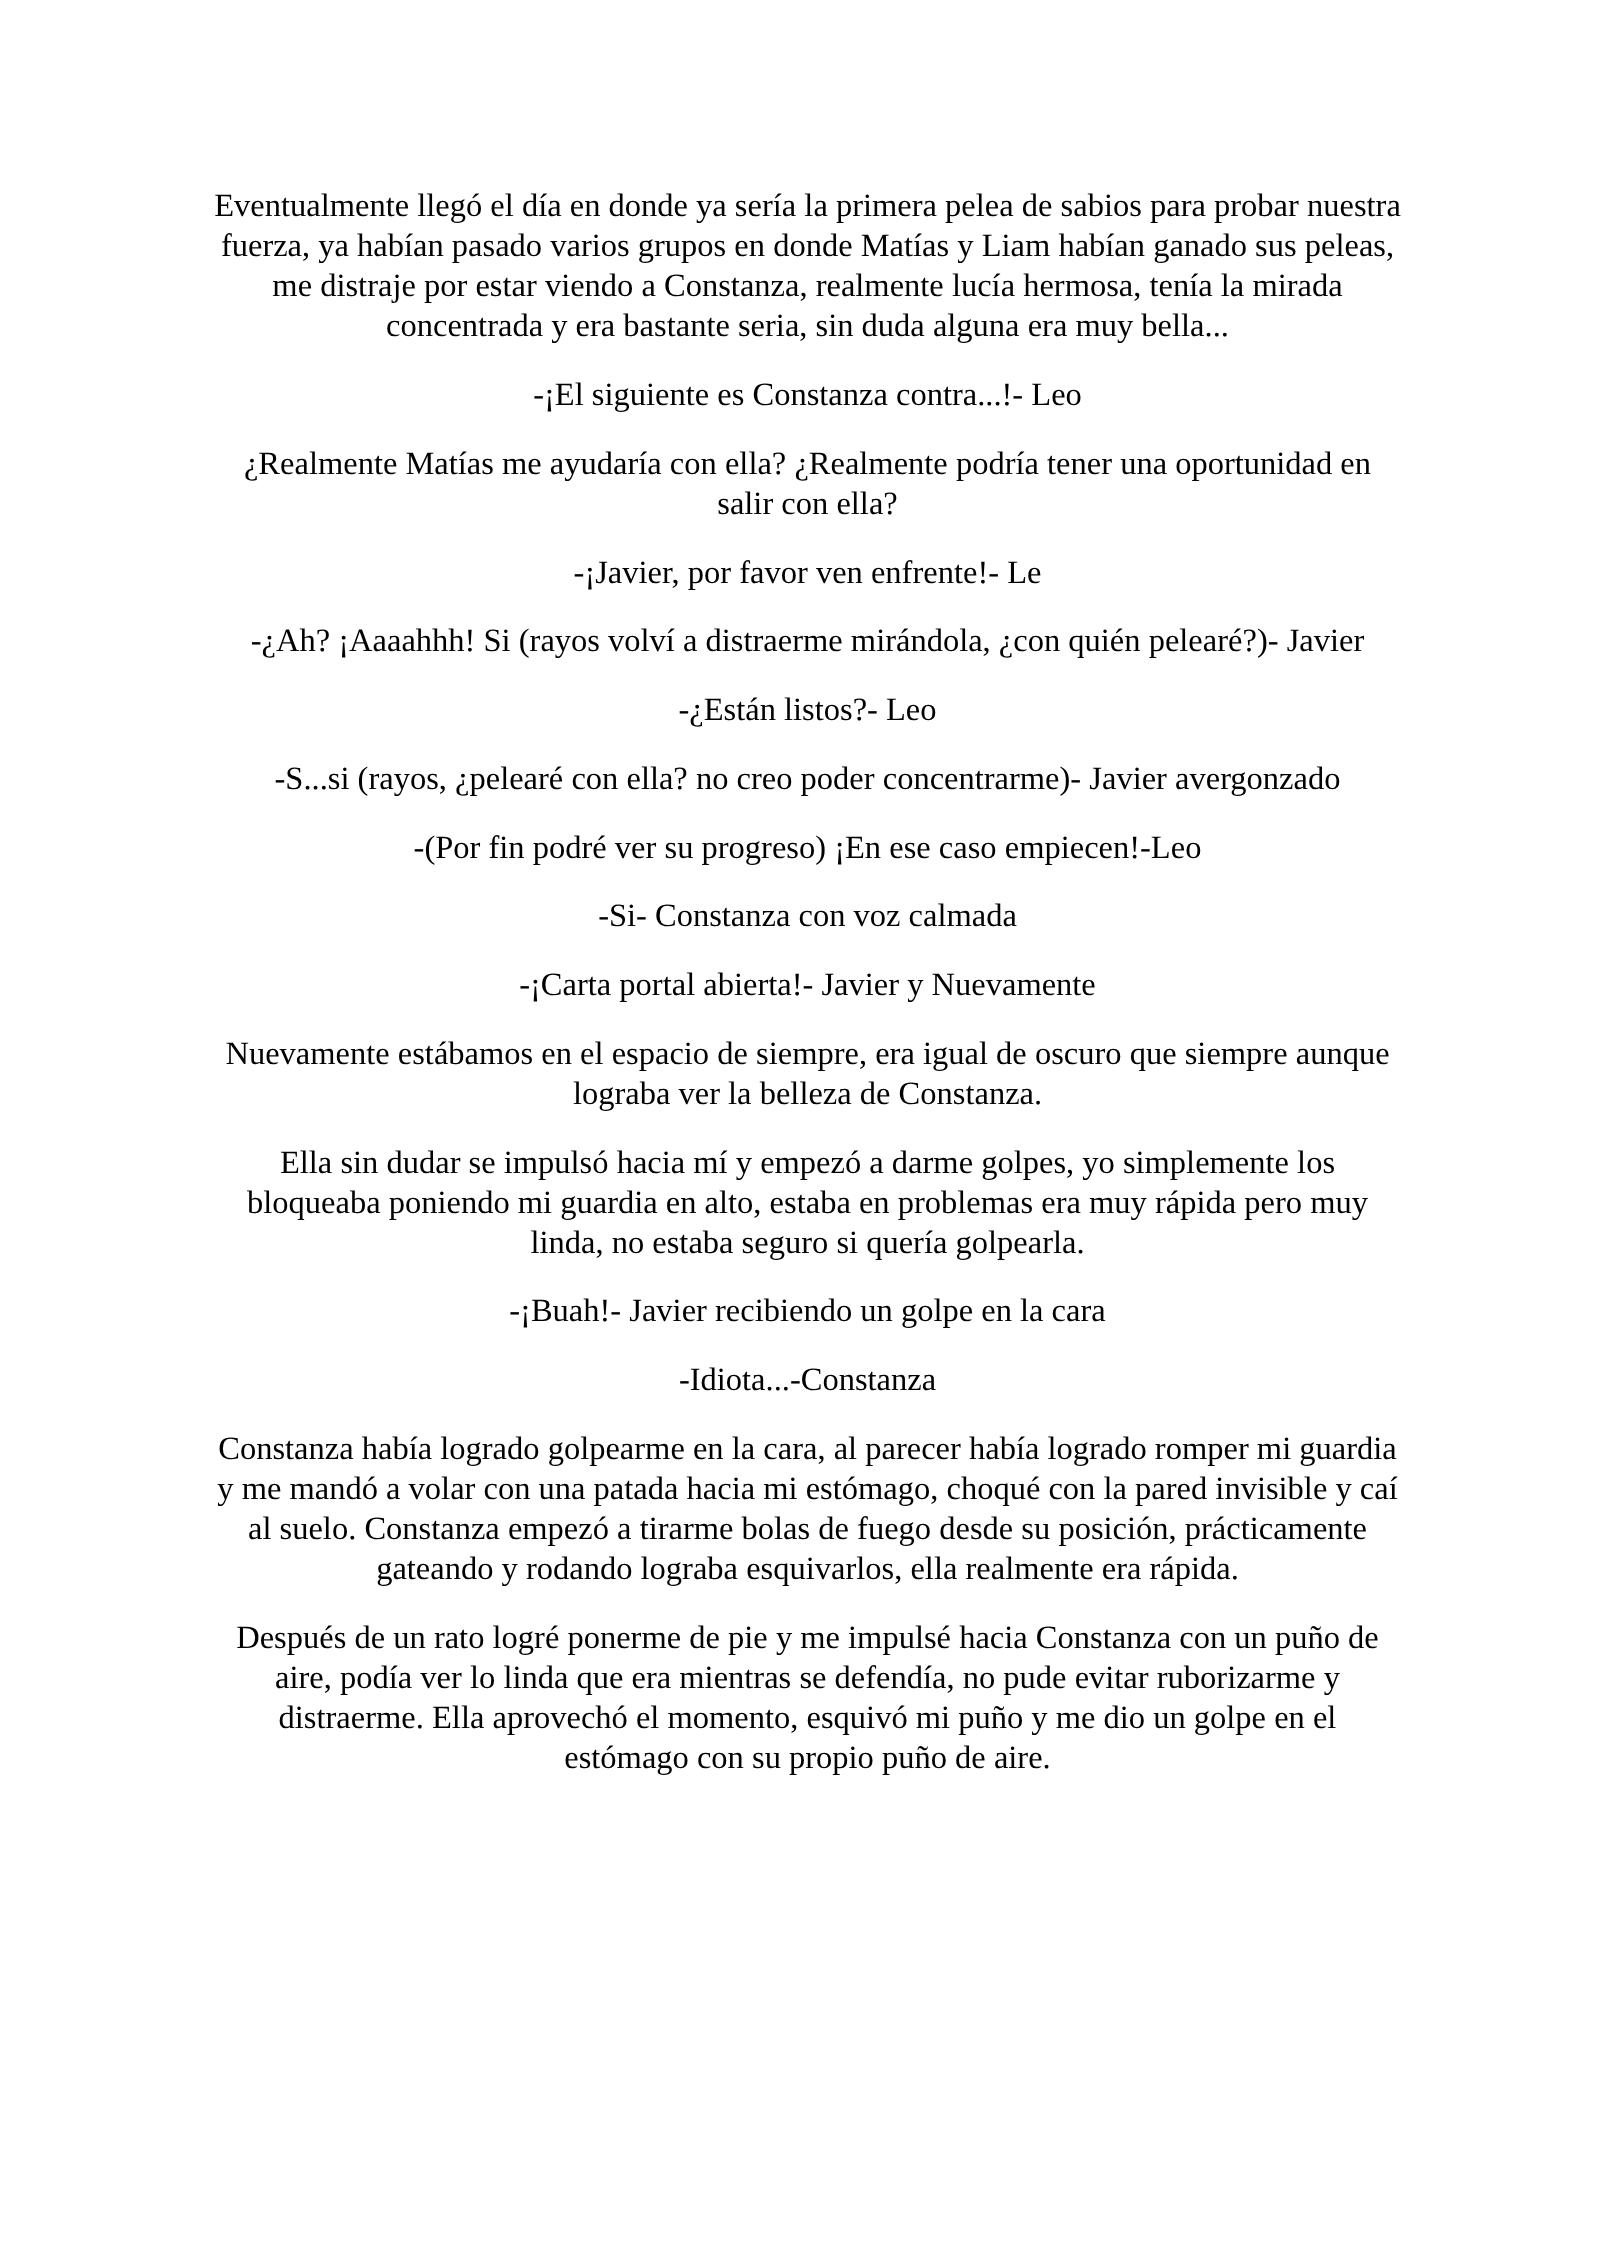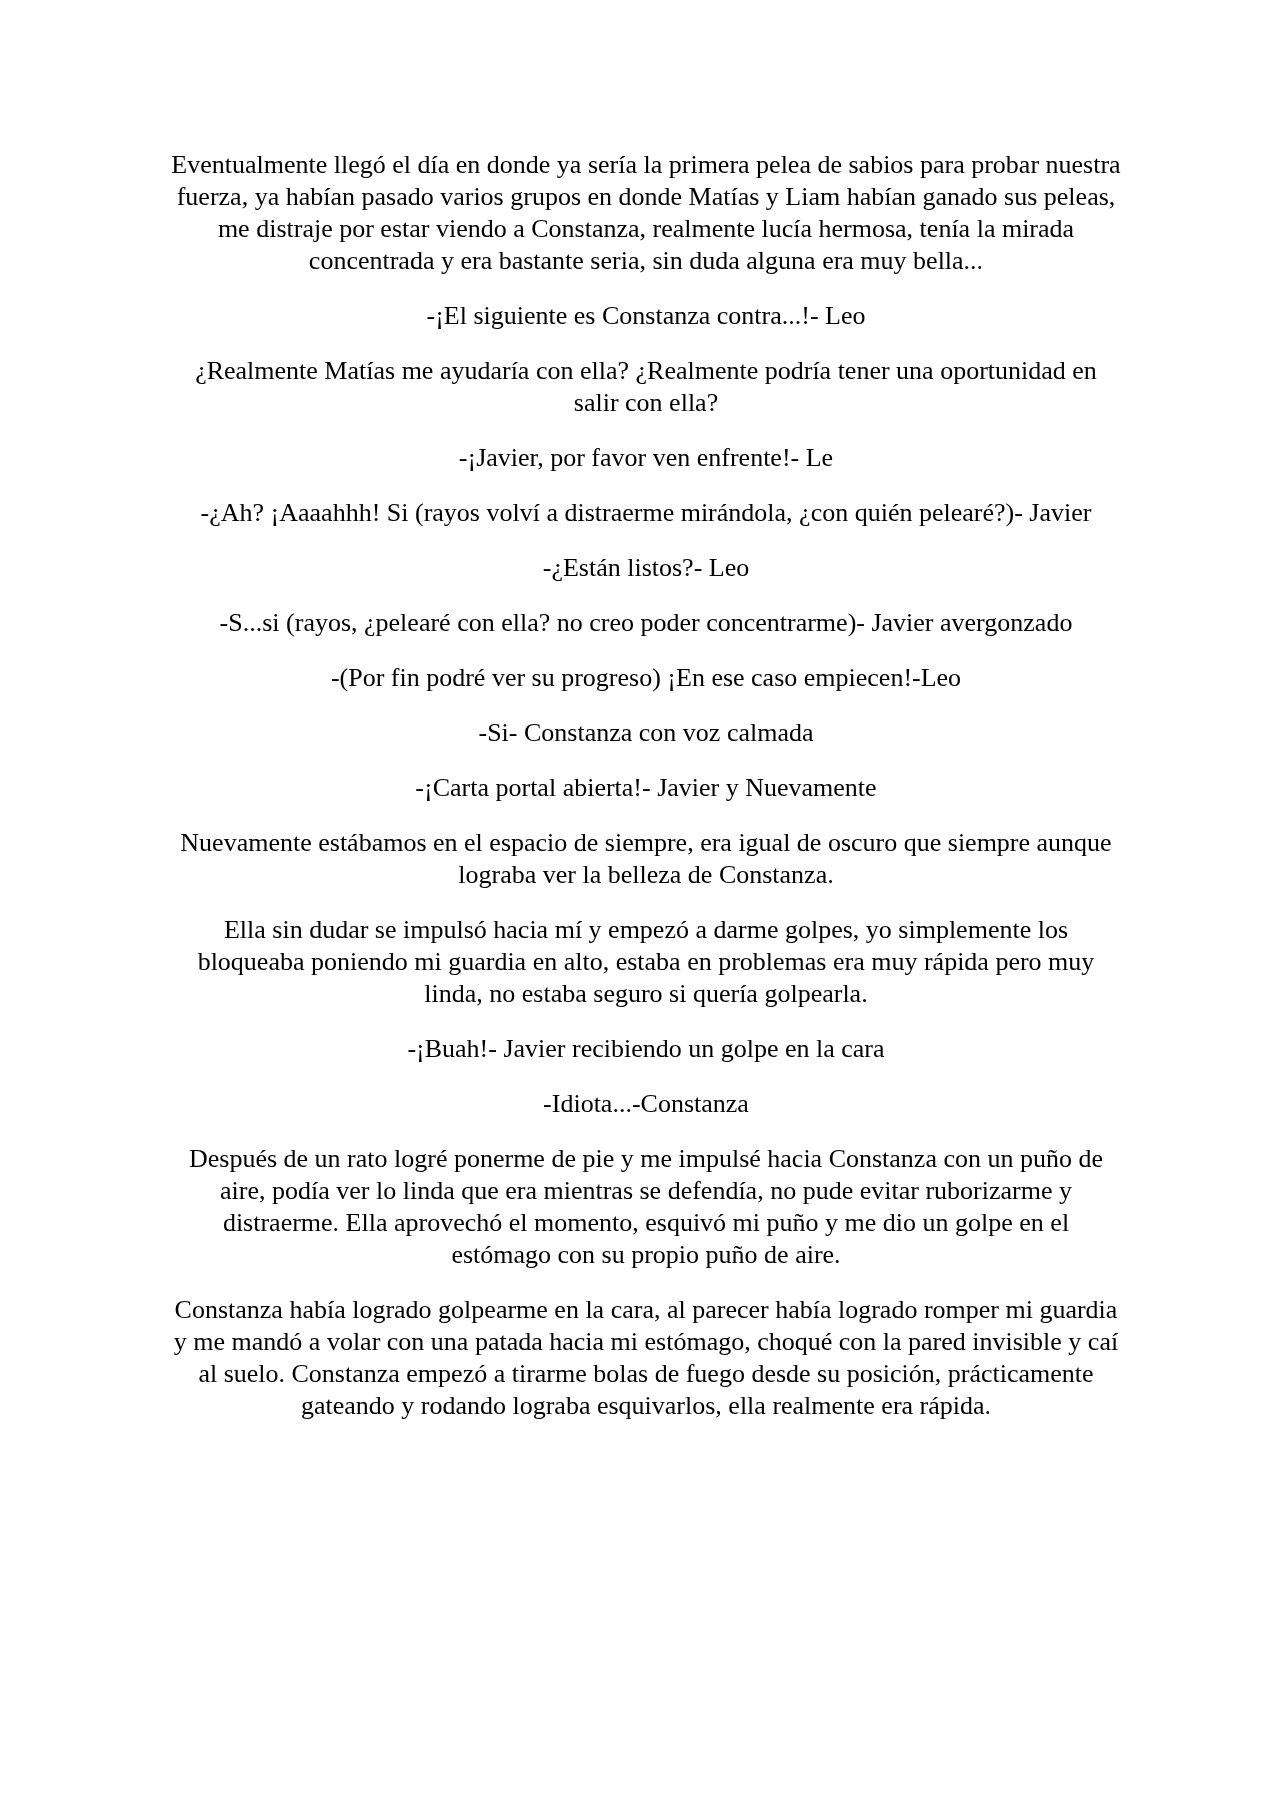"Después de un rato logré" p { order: before "Constanza había logrado golpearme en" -> after "Constanza había logrado golpearme en" }
